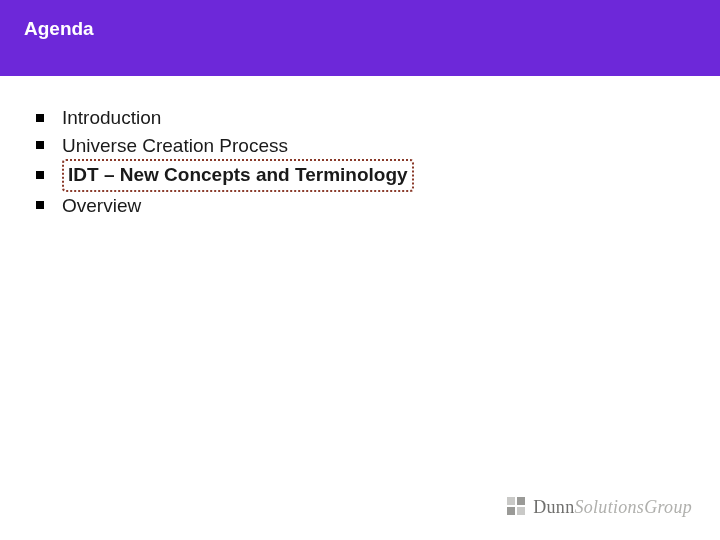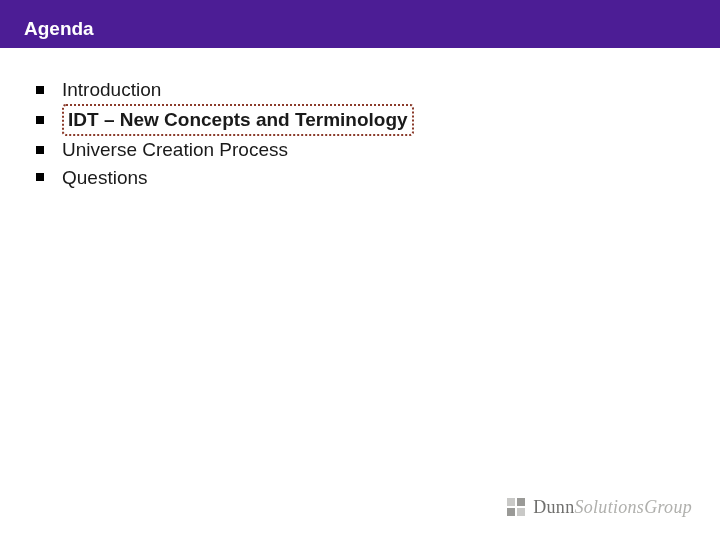"Agenda" .header { background: #4c1d95 -> #6d28d9; height: 48px -> 76px }
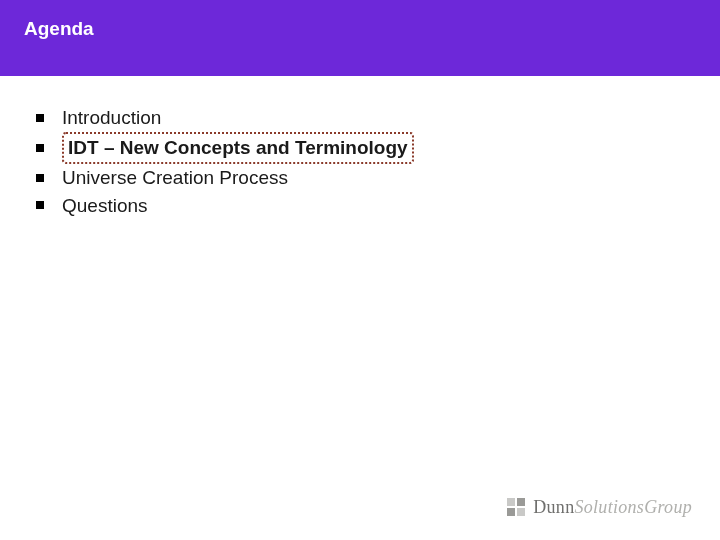"IDT – New Concepts and" li.agenda-item { order: before "Universe Creation Process" -> after "Universe Creation Process" }
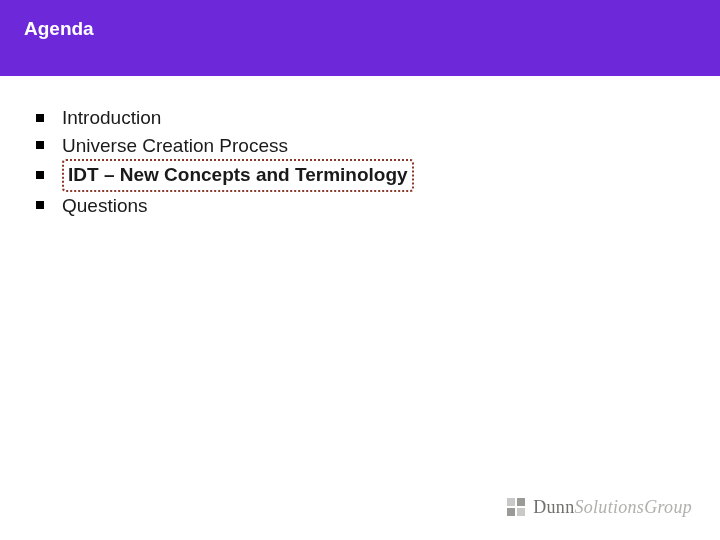"Questions" span.item-text { text: Questions -> Overview }
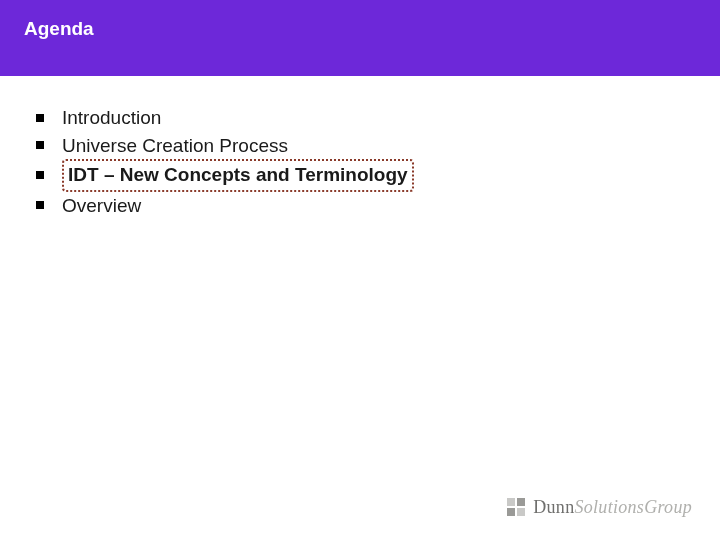"DunnSolutionsGroup" .footer-logo { align-items: flex-end -> flex-start }
